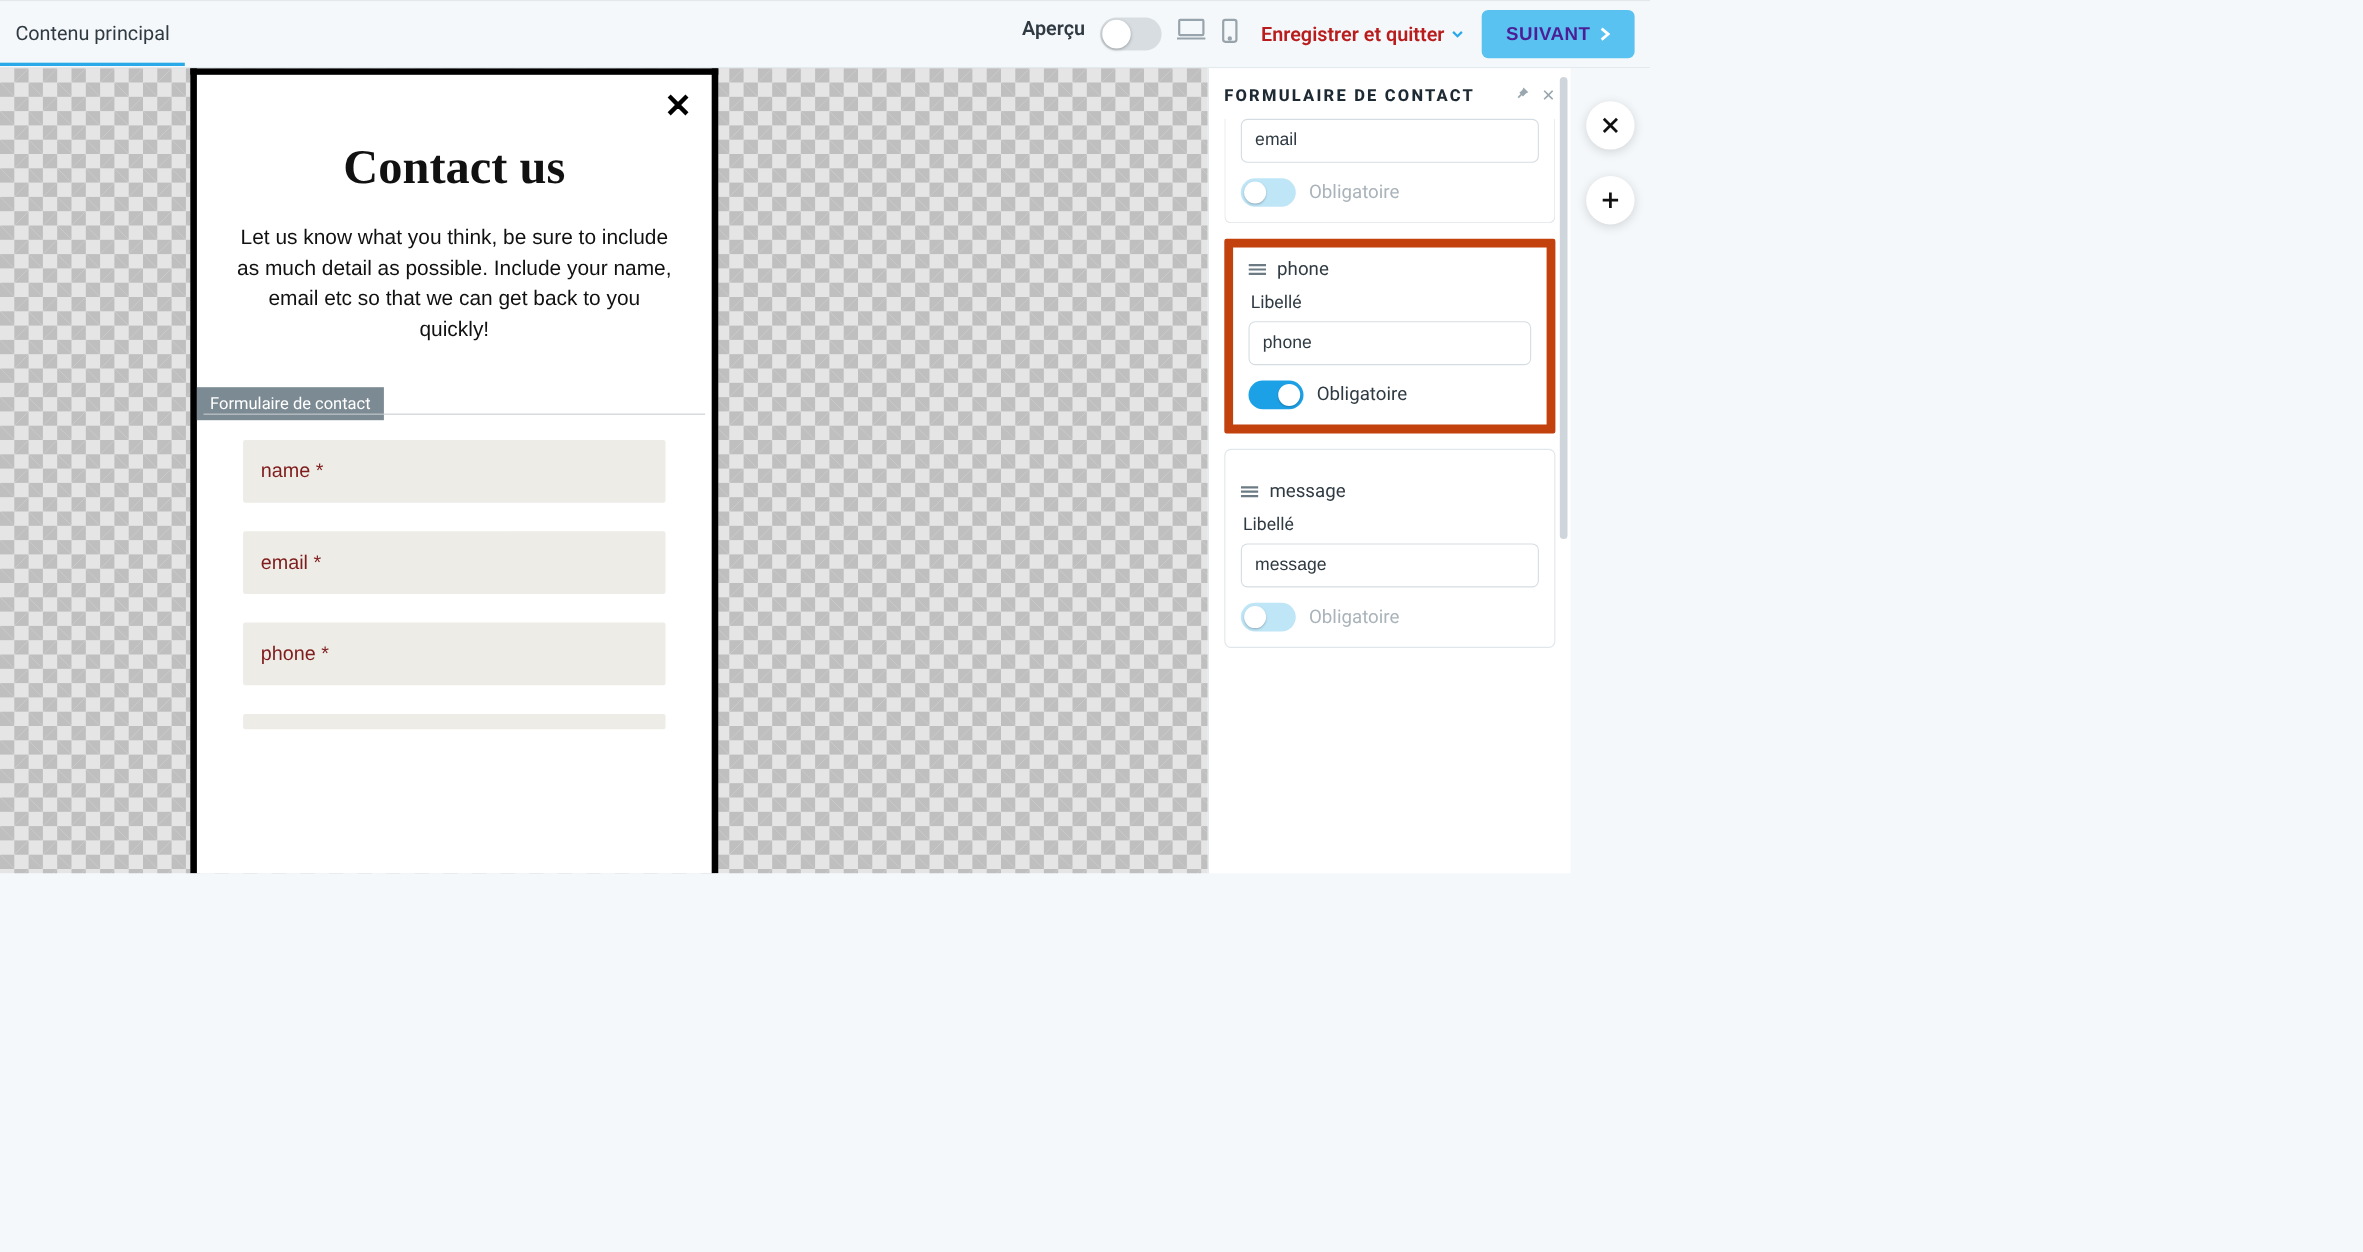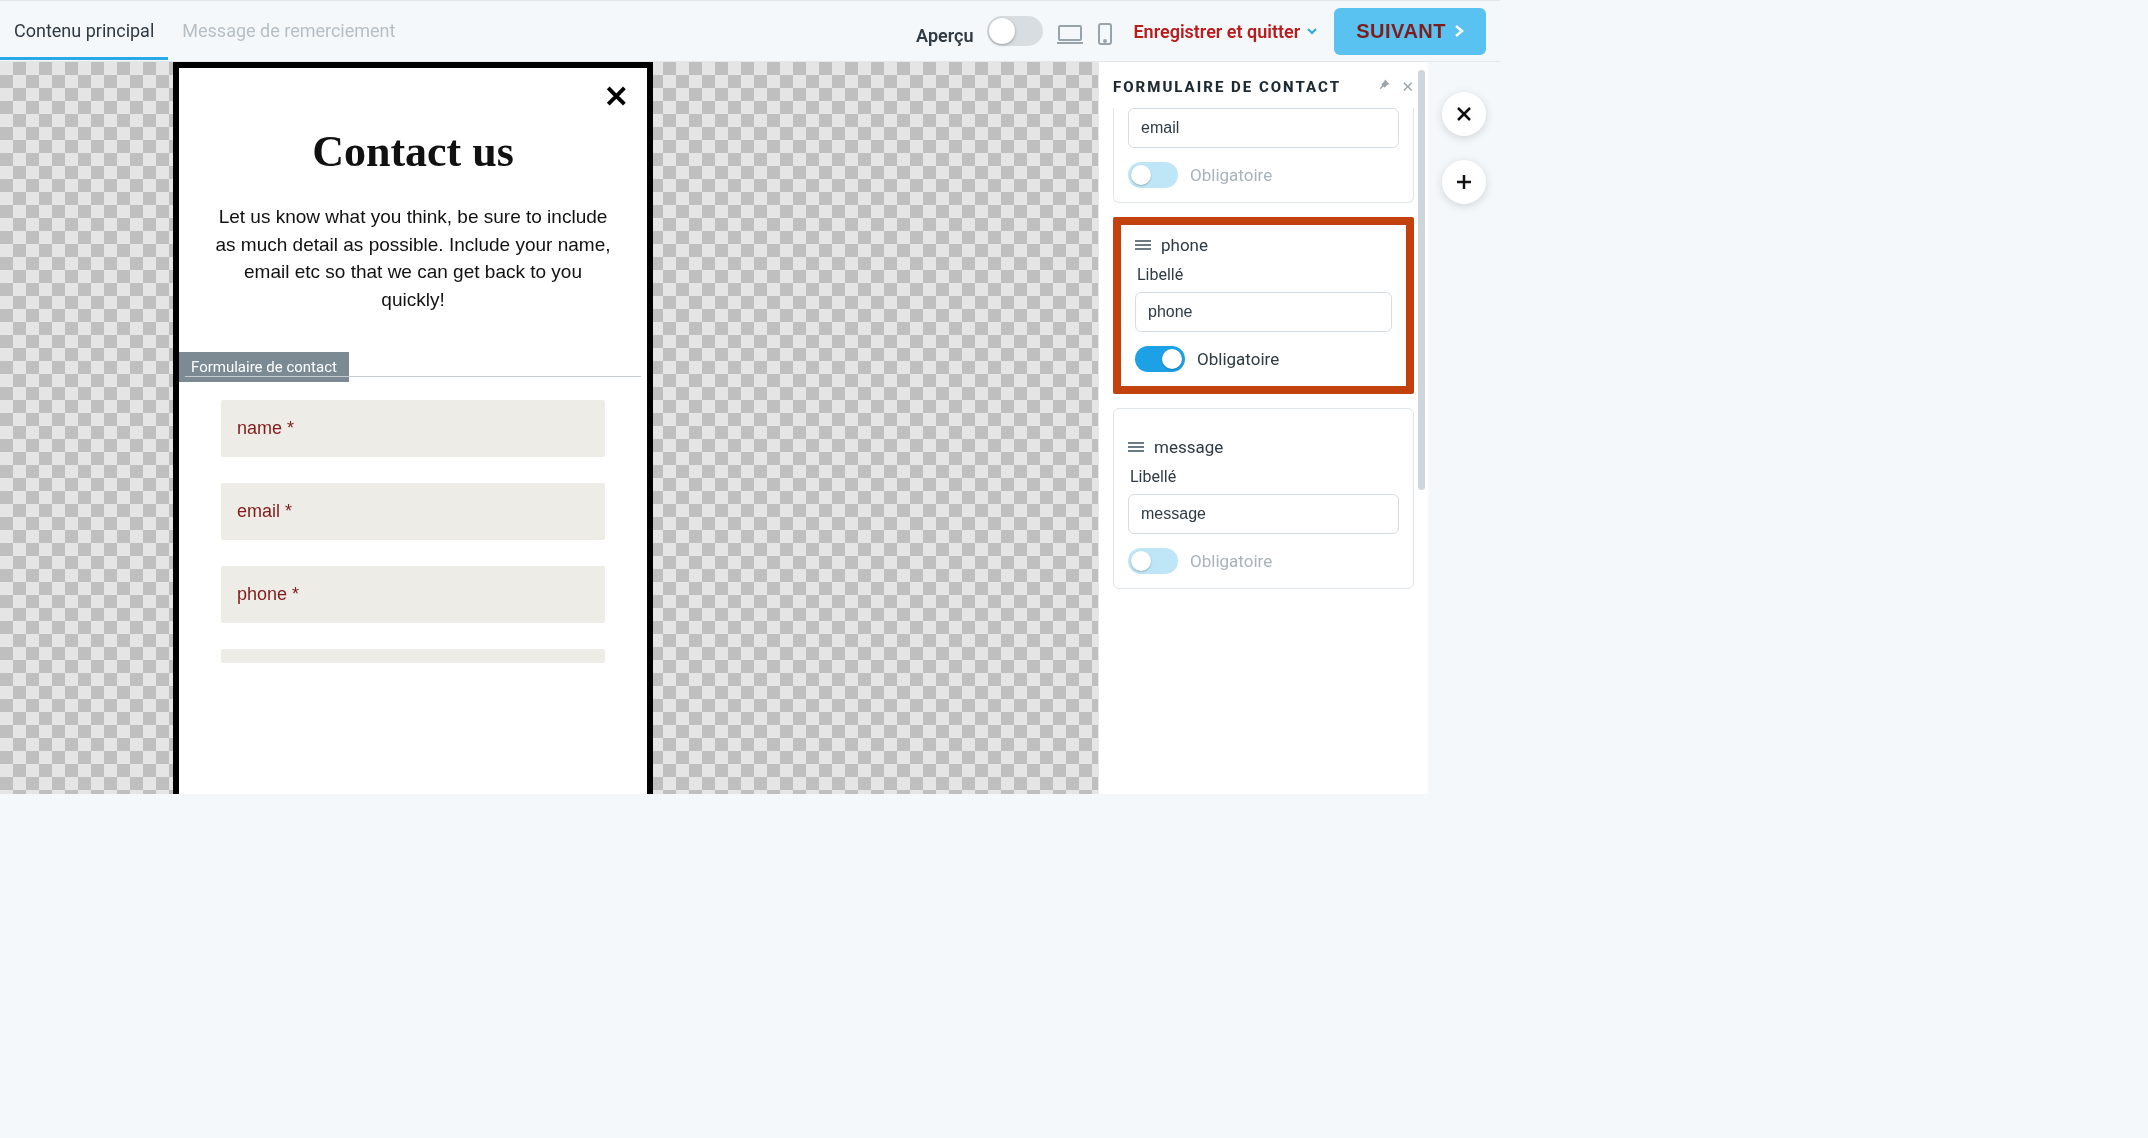"Message de remerciement" div.tab { html: <div>Message de remerciement</div> -> none }
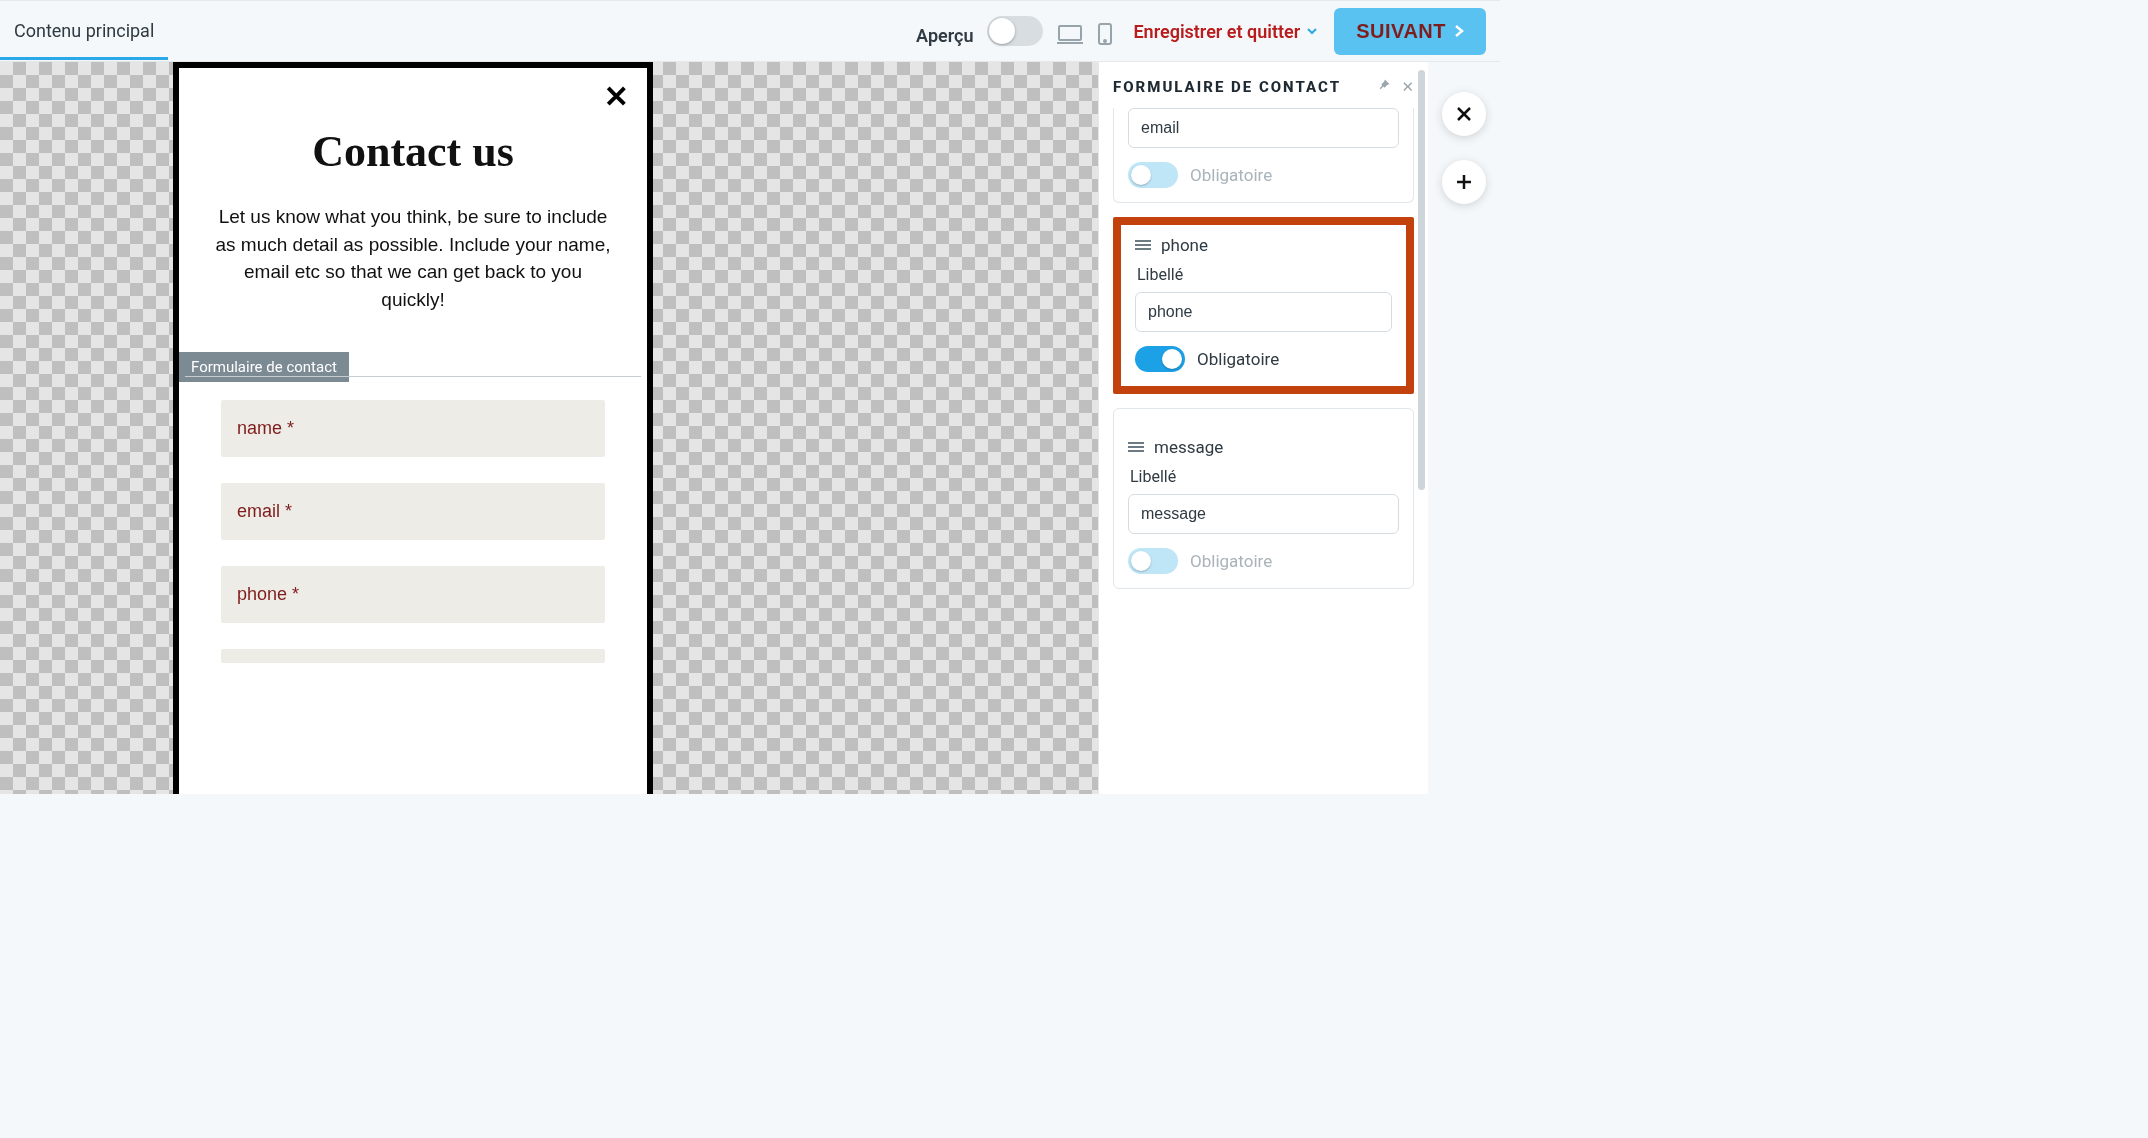"Aperçu" .preview-area { align-items: flex-end -> flex-start }
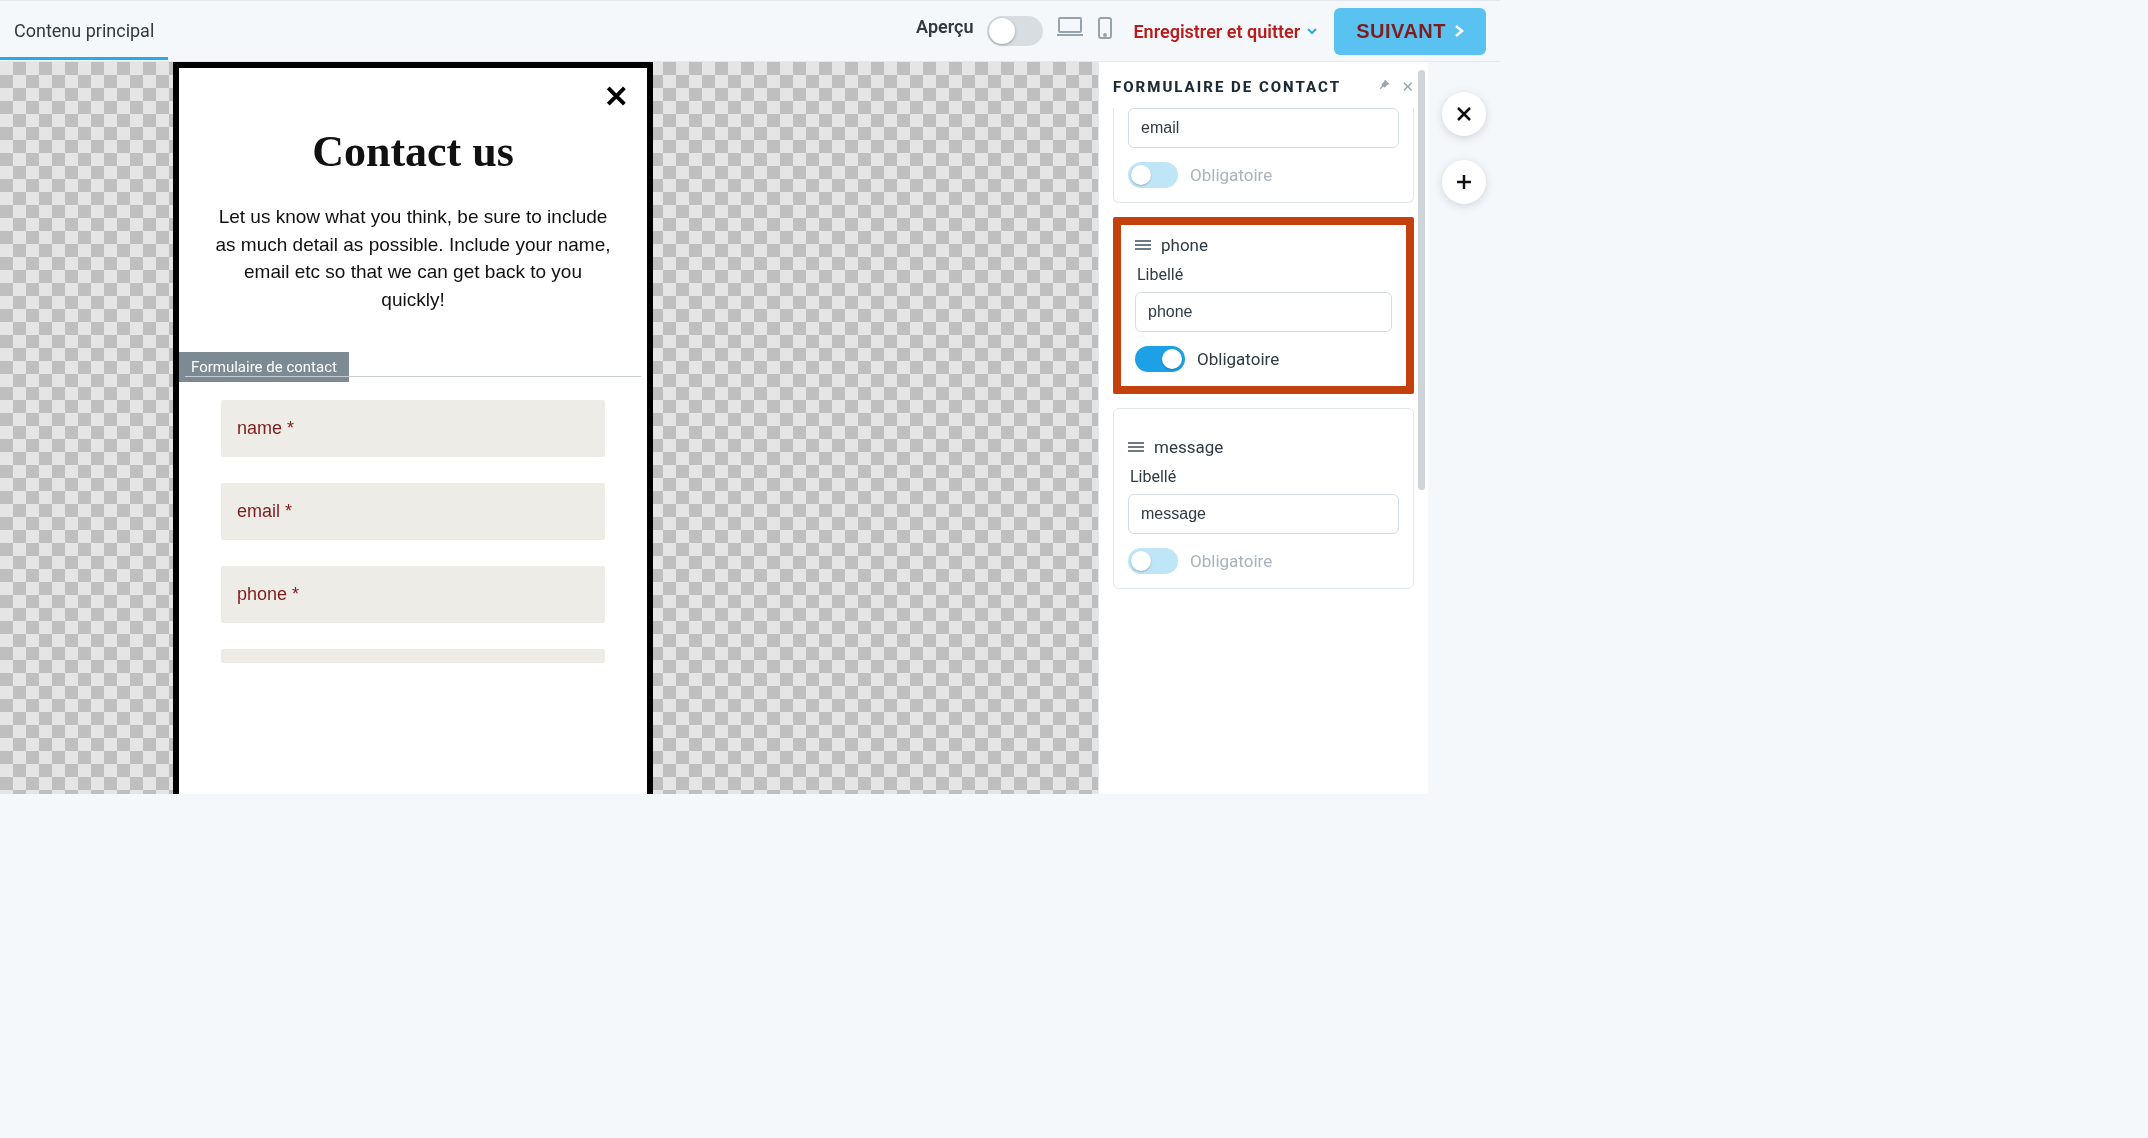"SUIVANT" .next-btn { color: #7f1d1d -> #4c1d95; font-size: 20px -> 17px }
